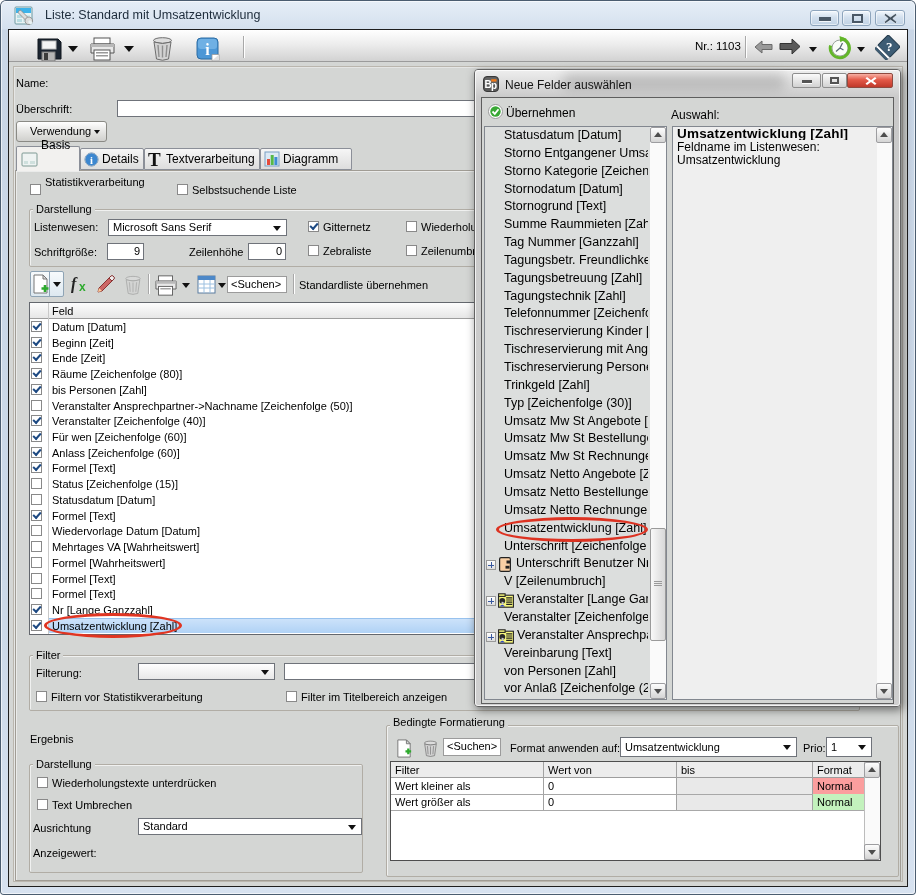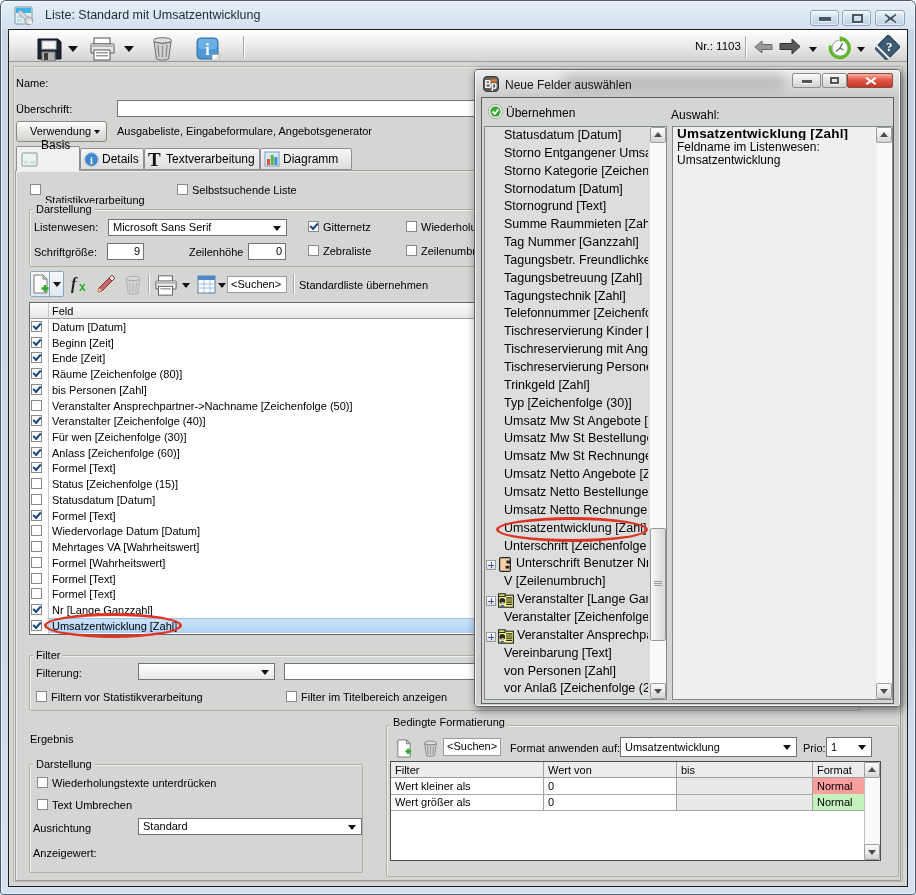"Ausgabeliste, Eingabeformulare," div.lbl { html: <div>Ausgabeliste, Eingabeformulare, Angebotsgenerator</div> -> none }
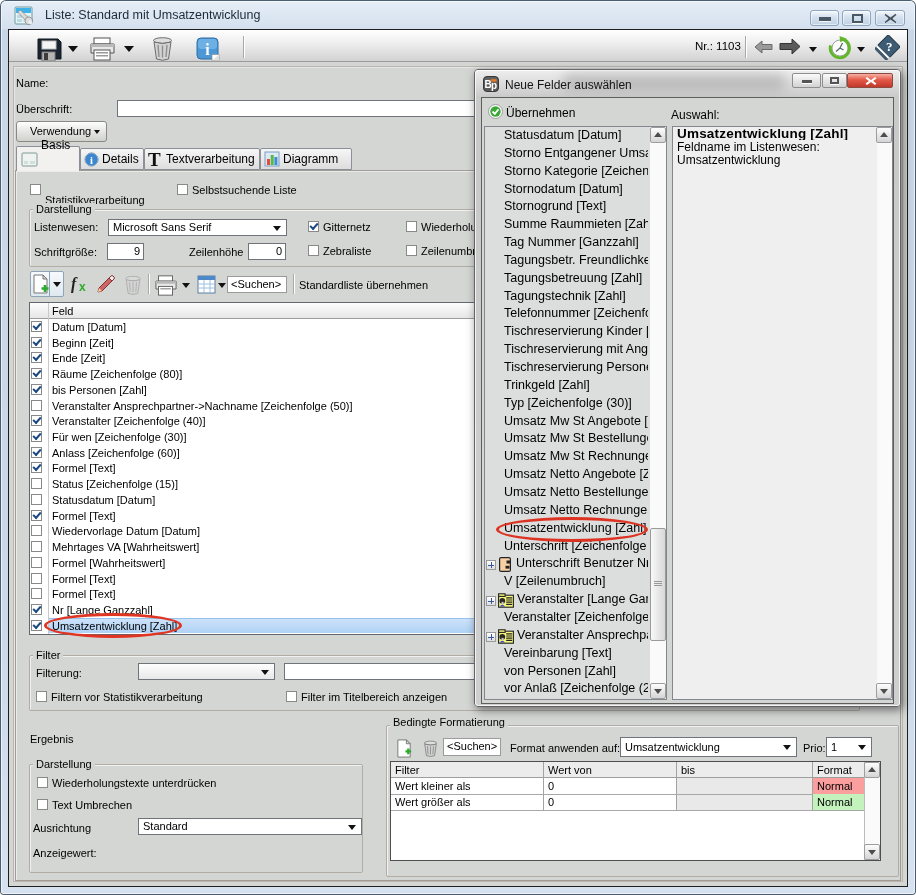"Statistikverarbeitung" div.lbl { top: 194px -> 176px }
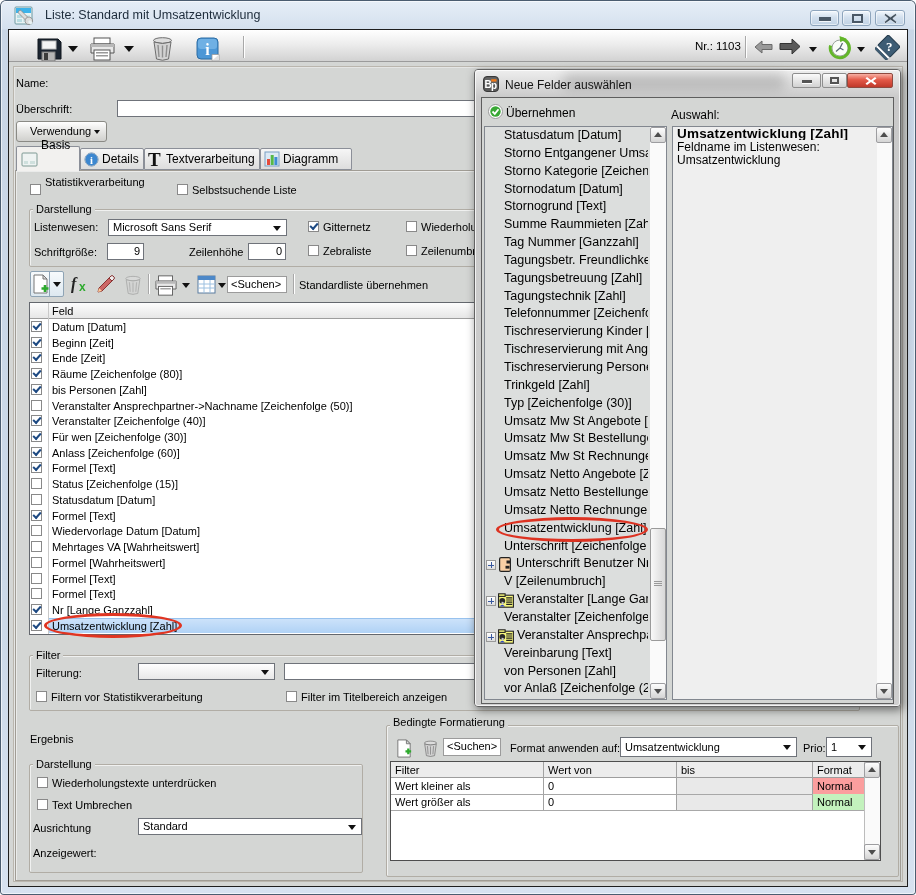"Für wen [Zeichenfolge (30)]" div.lbl { text: 30 -> 60 }
